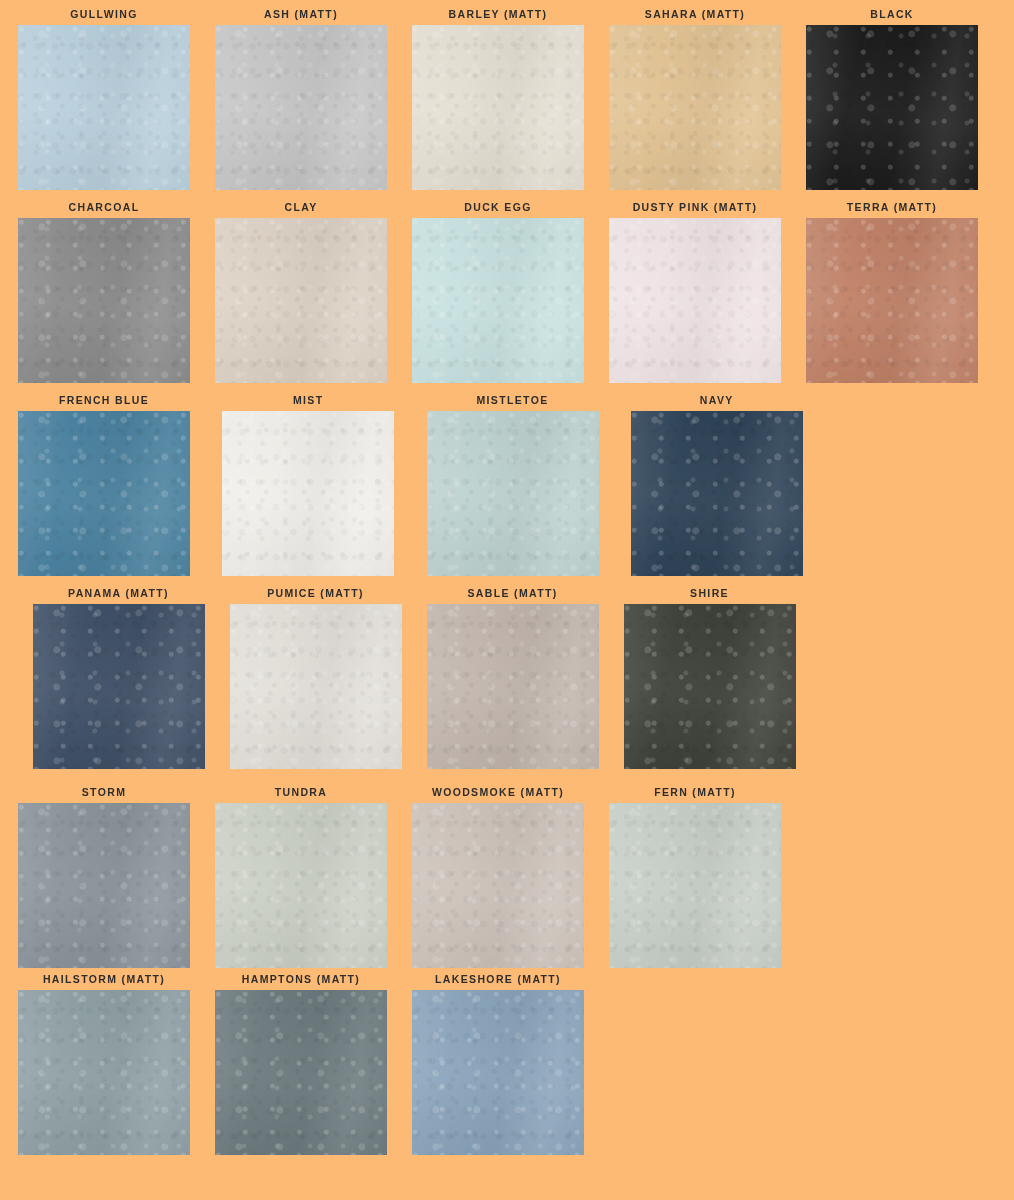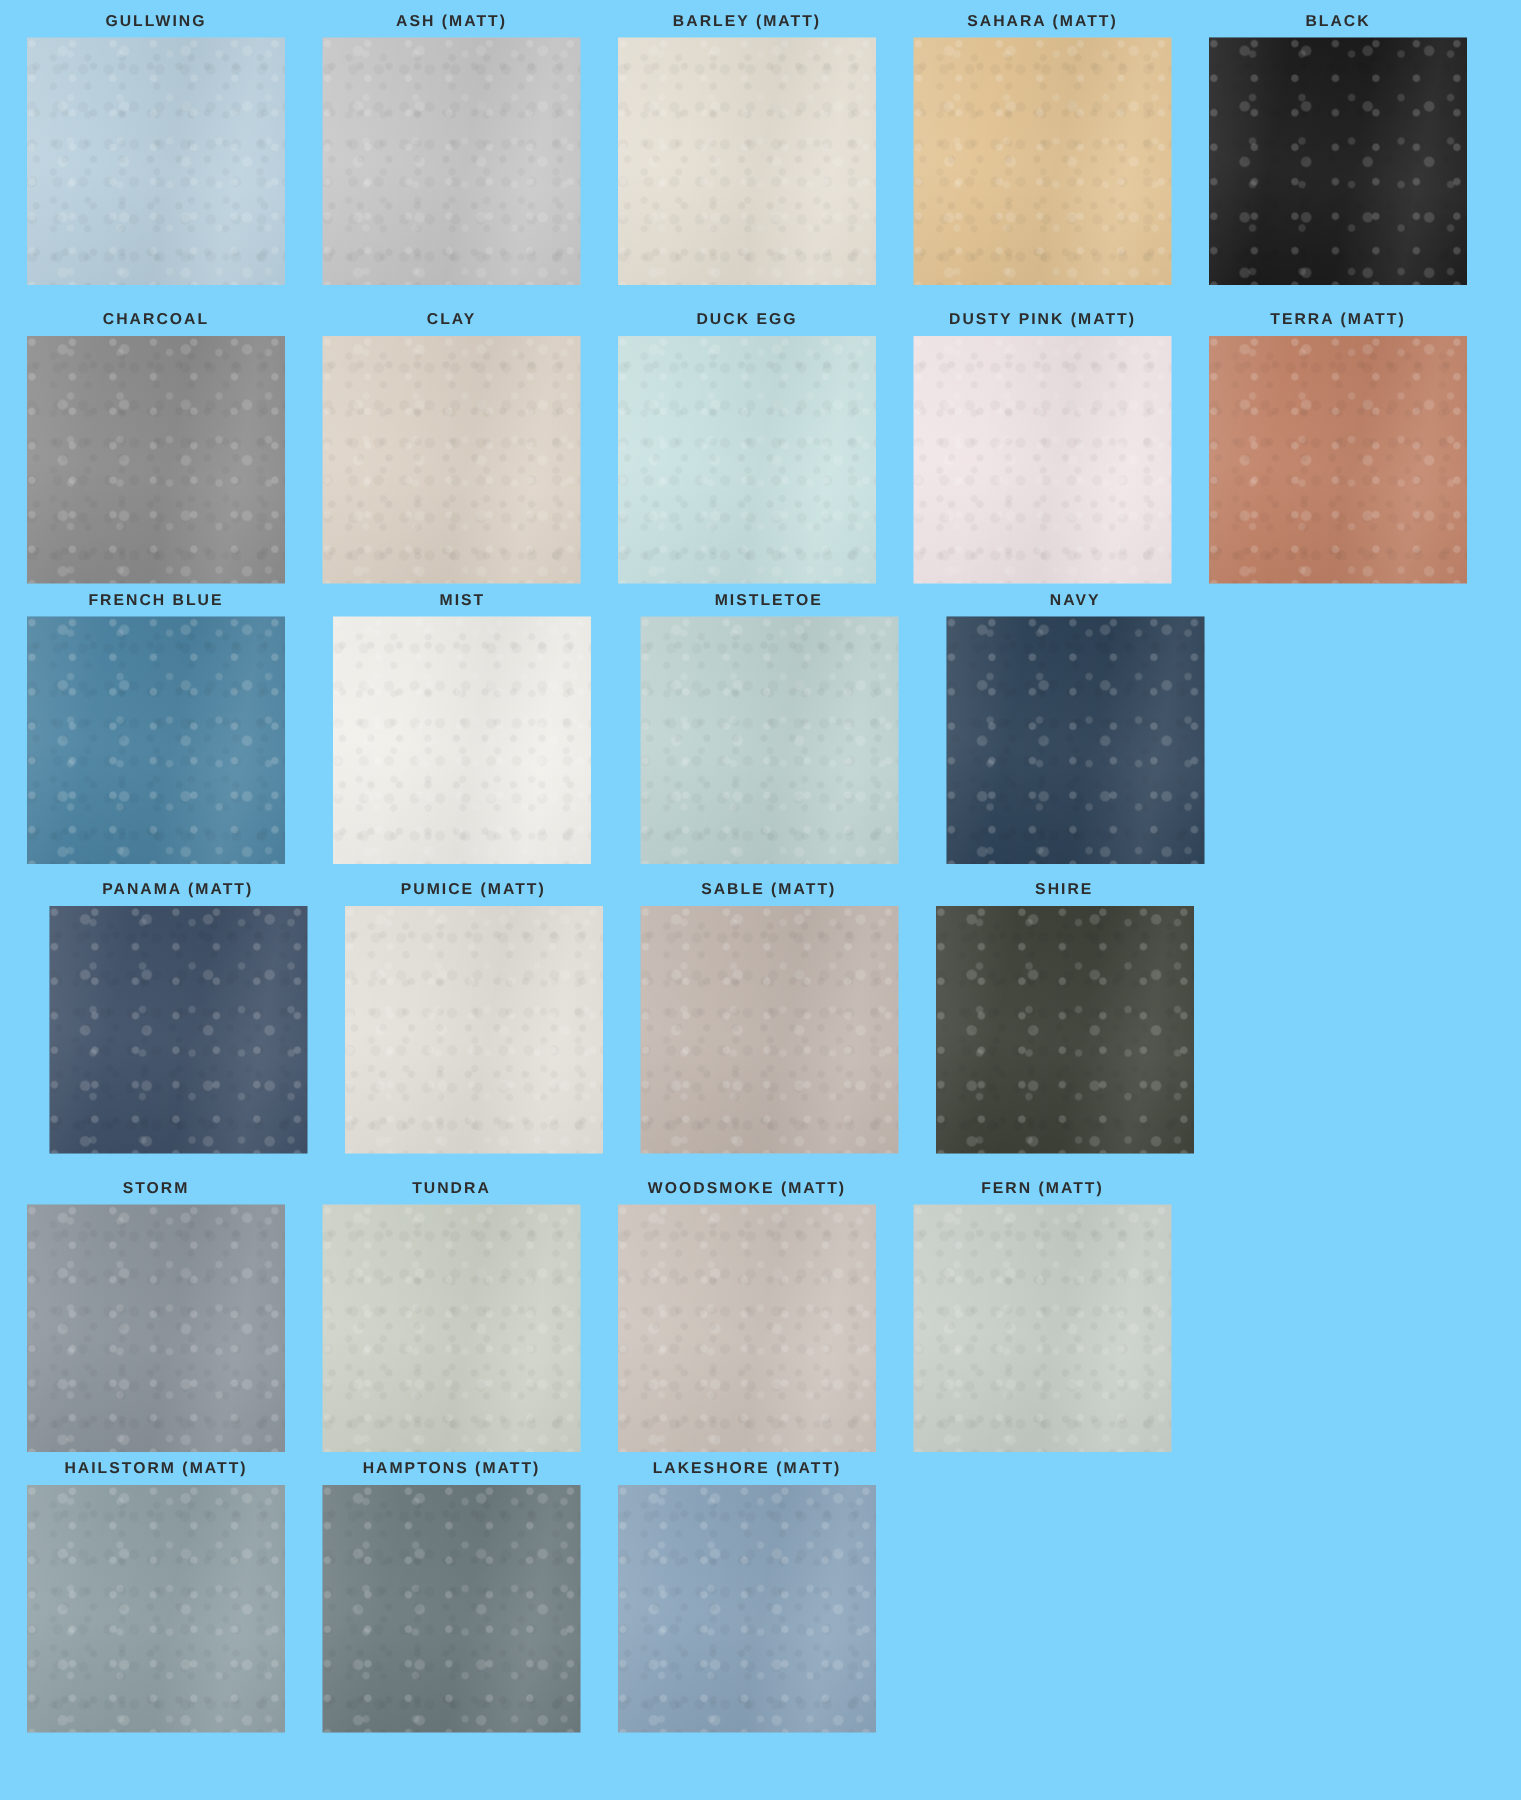"GULLWING" #swatch-sheet { background: #7dd3fc -> #fdba74 }
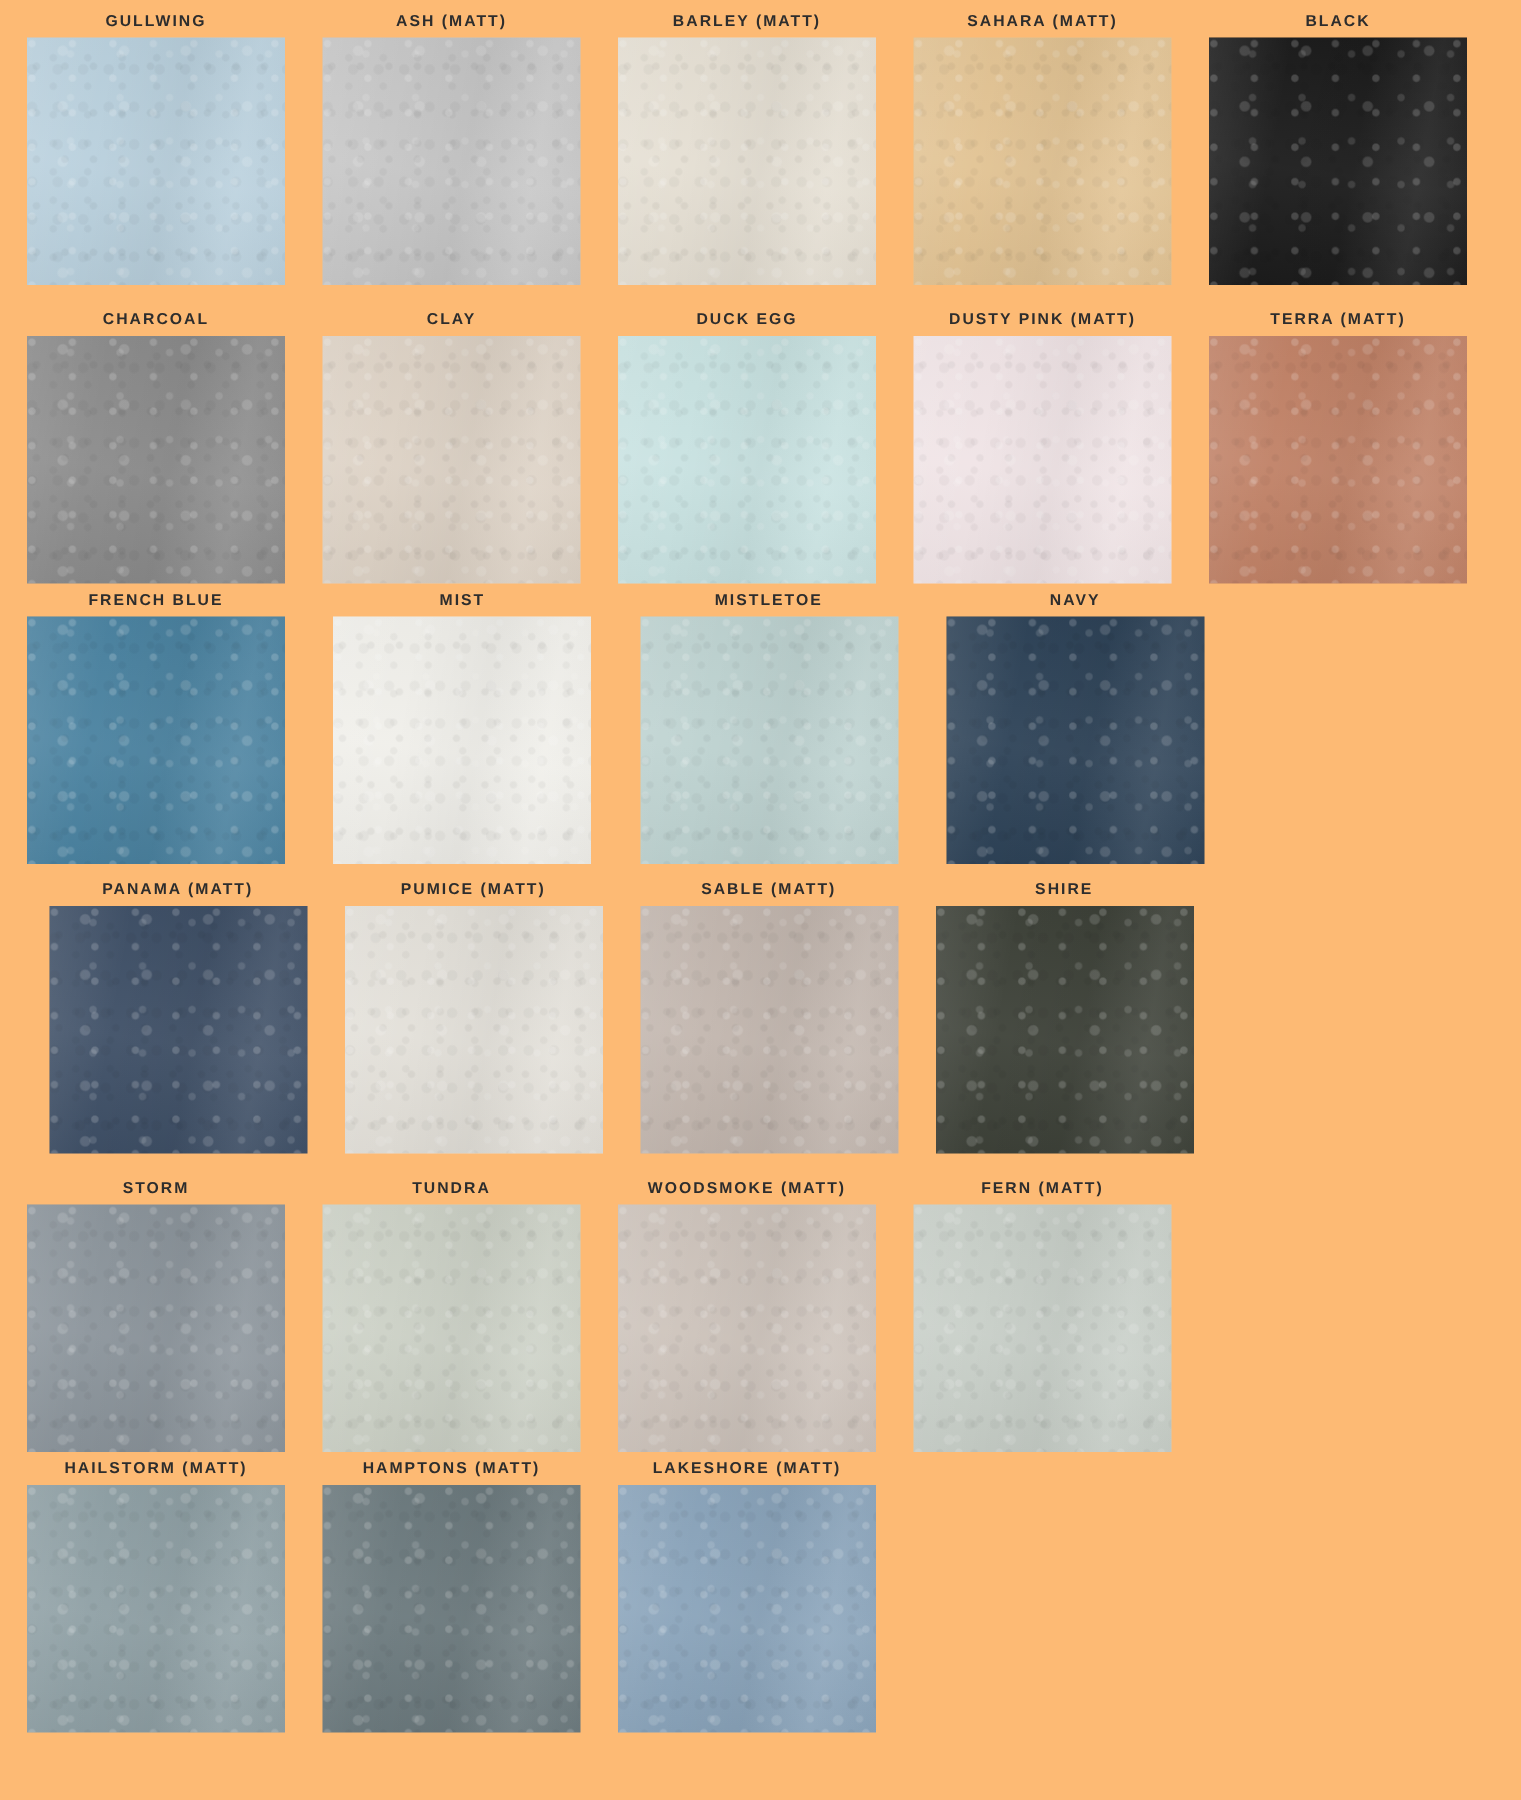"CHARCOAL" div.swatch-row { align-items: center -> none }
